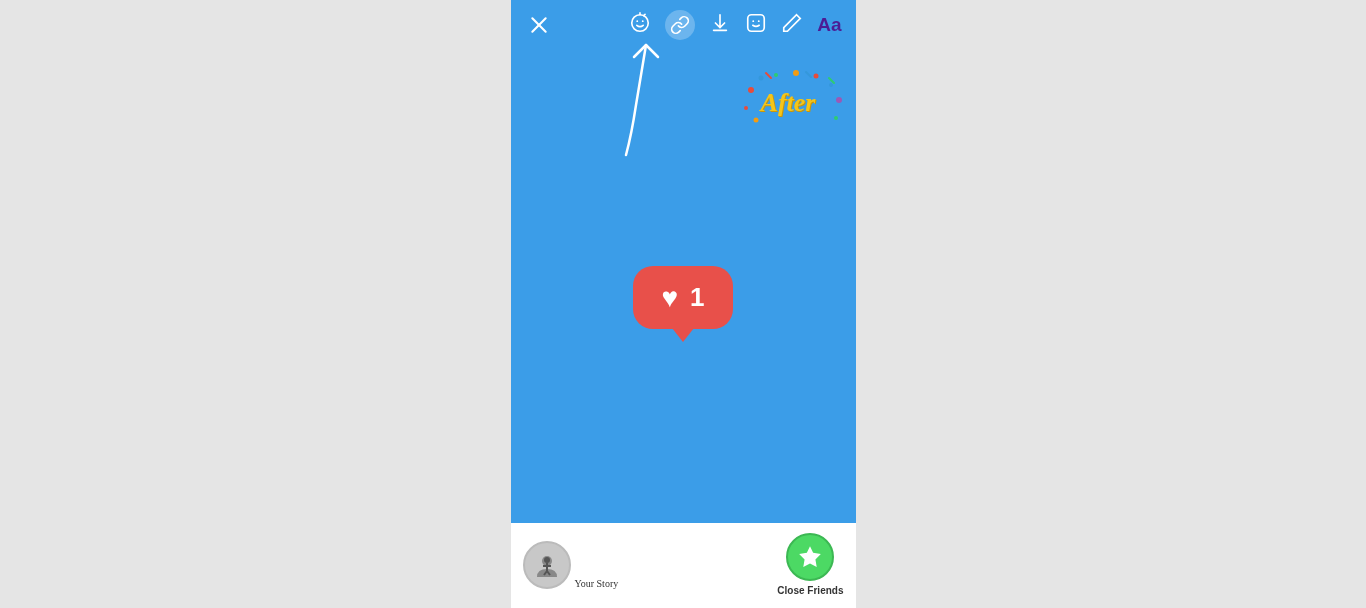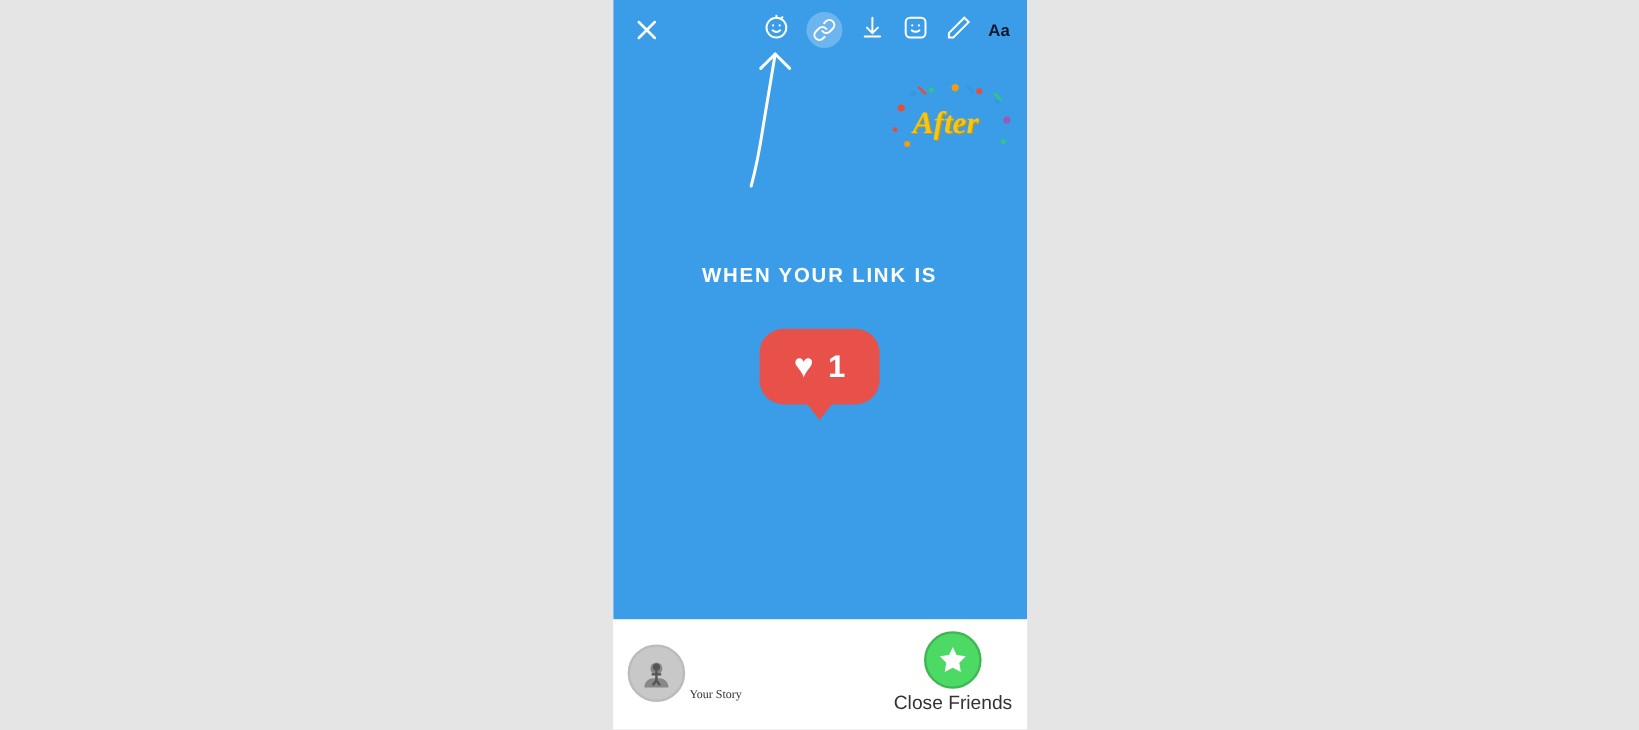"Aa" div { color: #0f172a -> #4c1d95; font-size: 14px -> 19px }
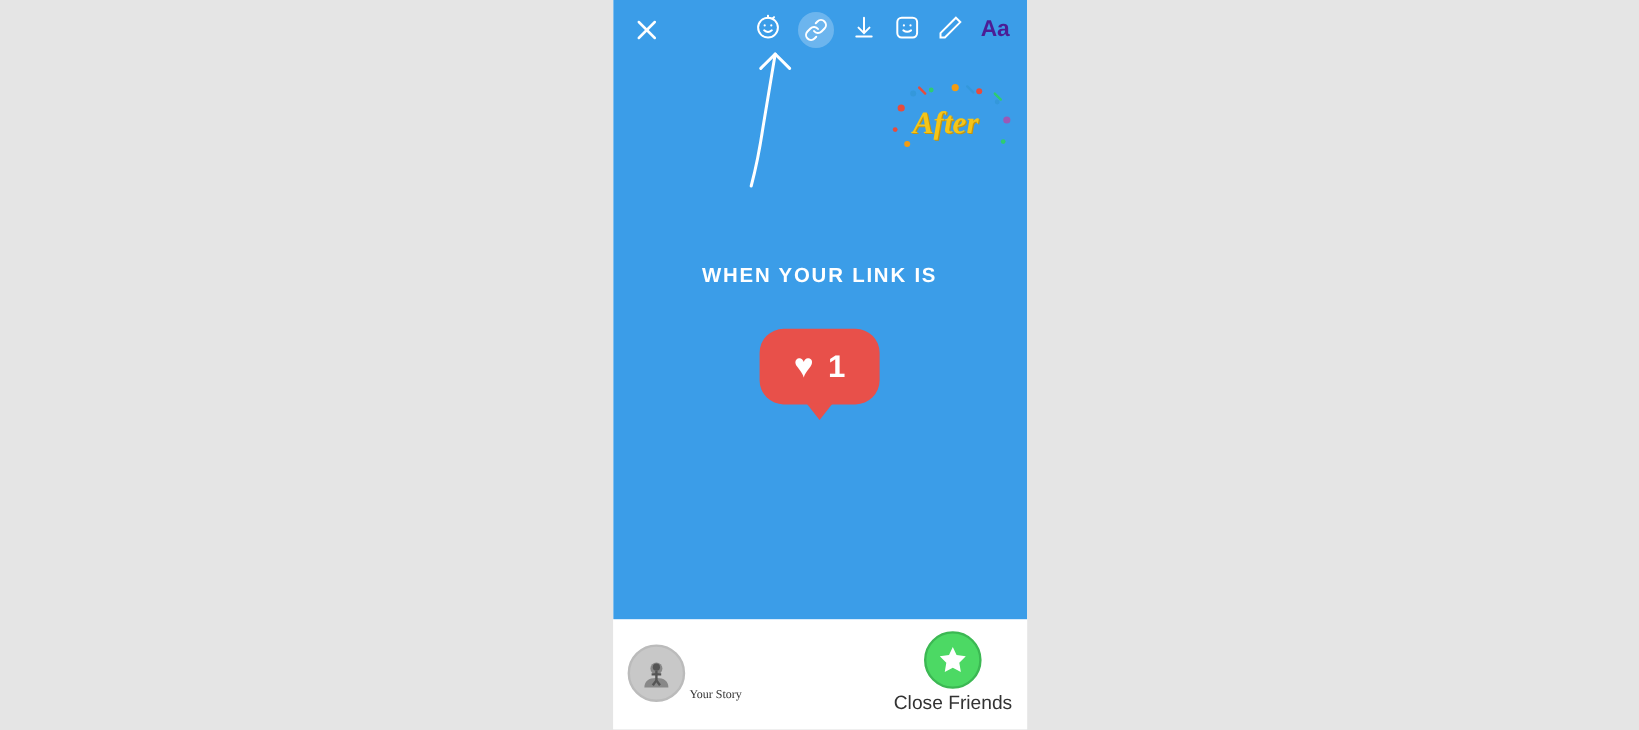"WHEN YOUR LINK IS" div { html: <div>WHEN YOUR LINK IS</div> -> none }
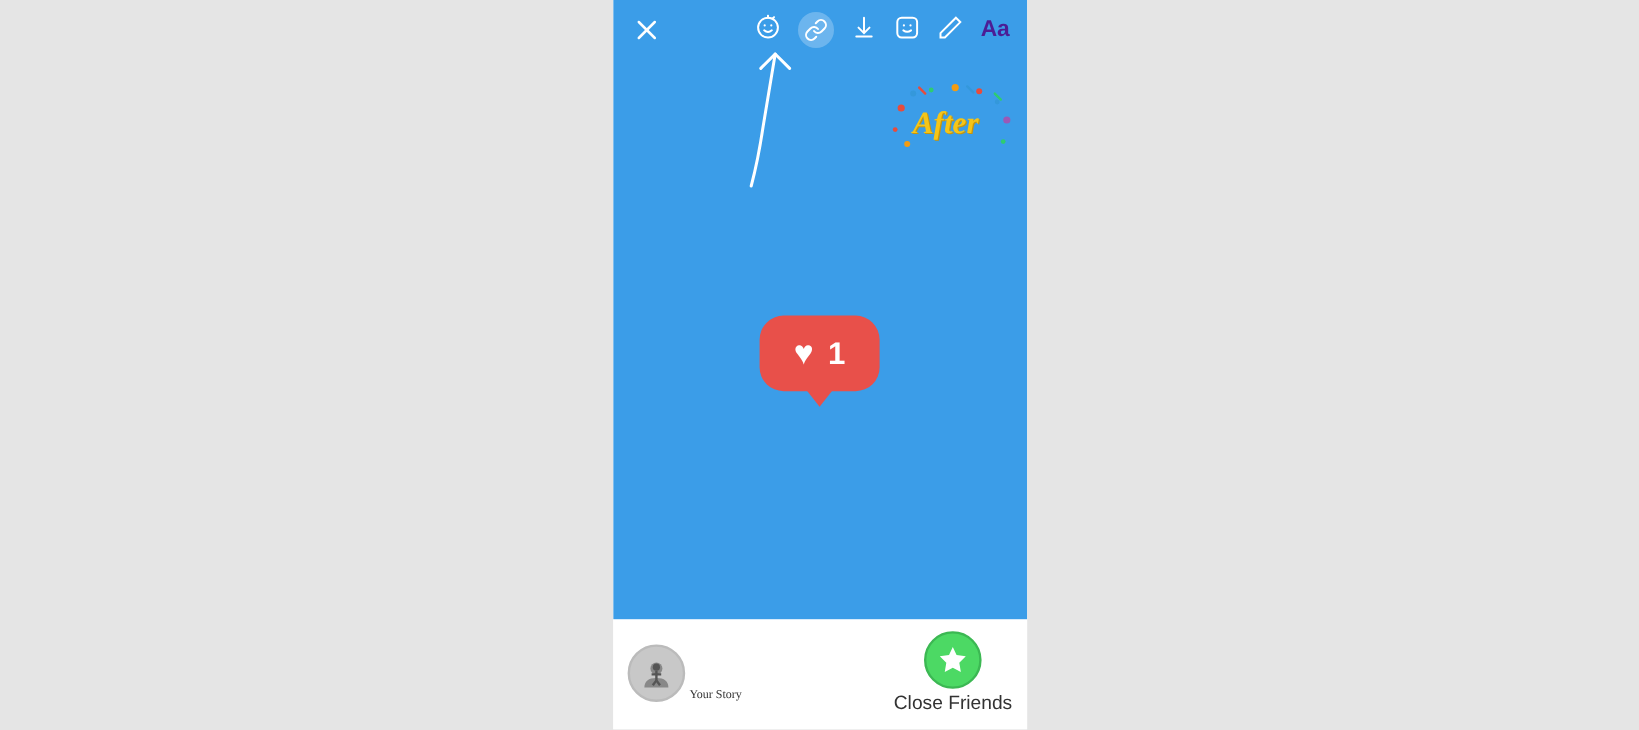"Close Friends" div { font-size: 16px -> 10px; font-weight: 400 -> 700 }
